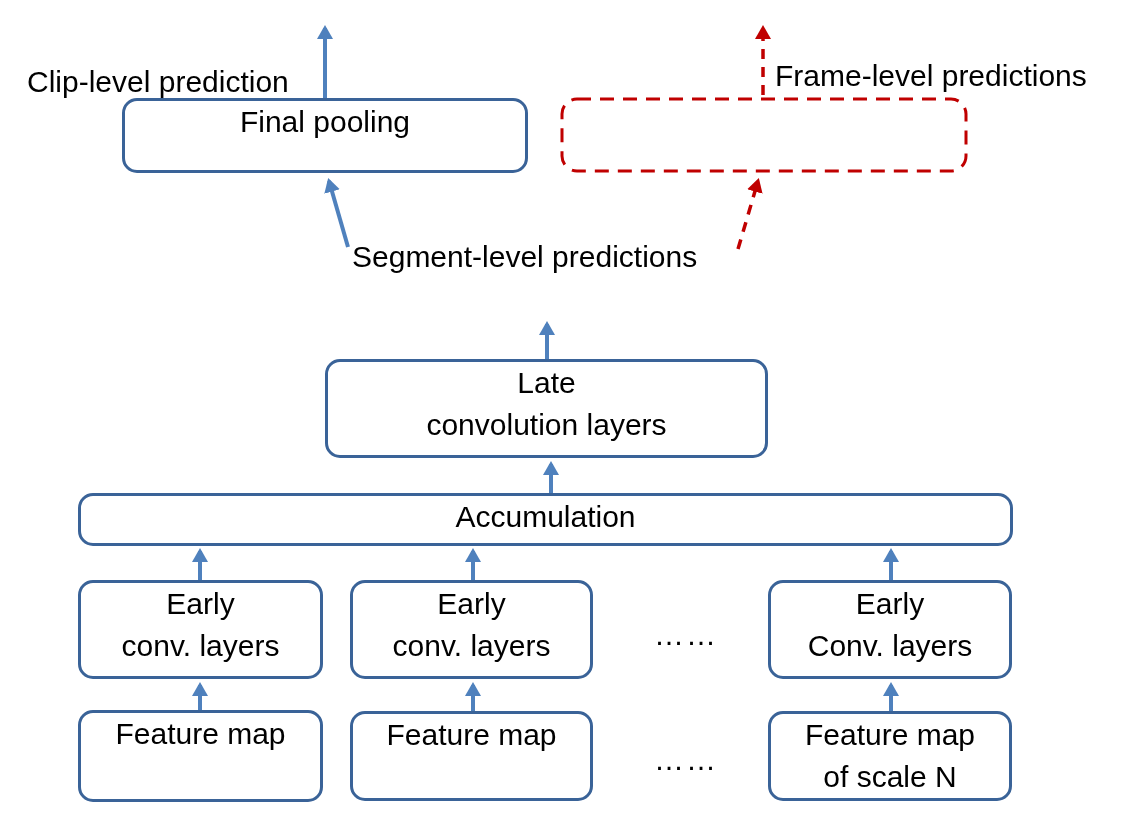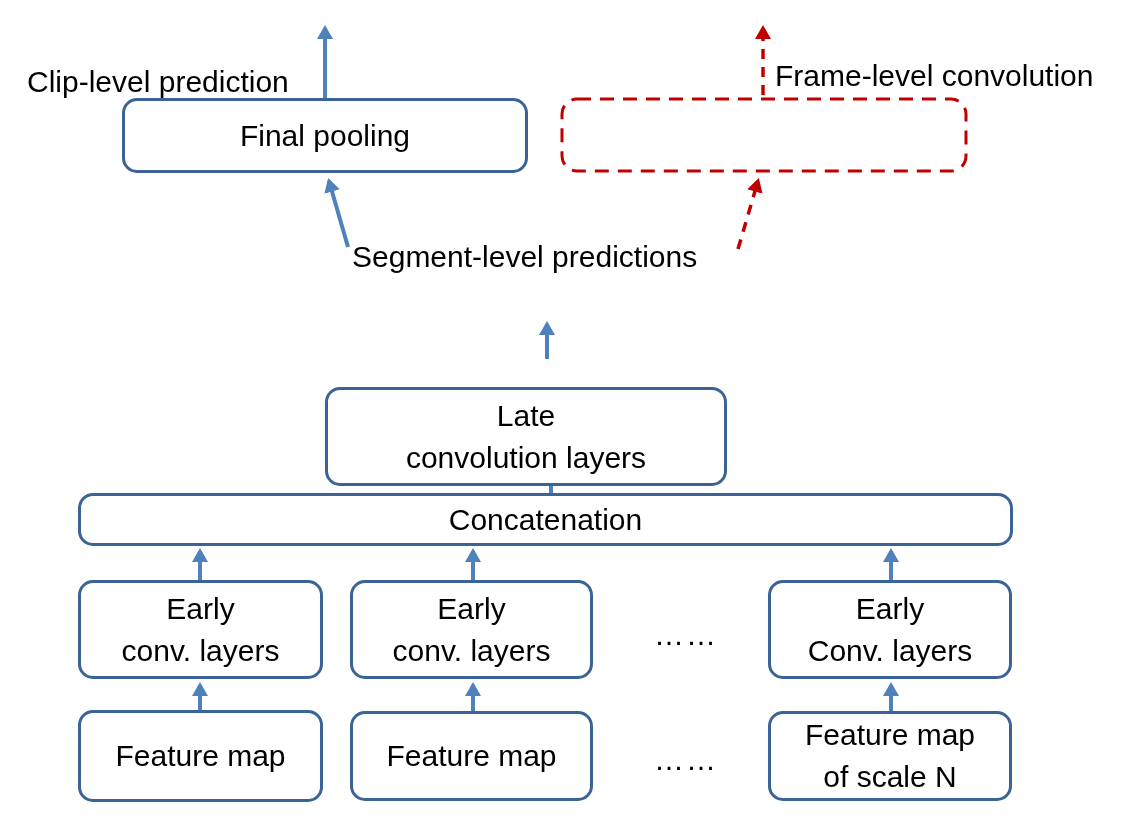"Frame-level convolution" div.floating-label { text: convolution -> predictions }
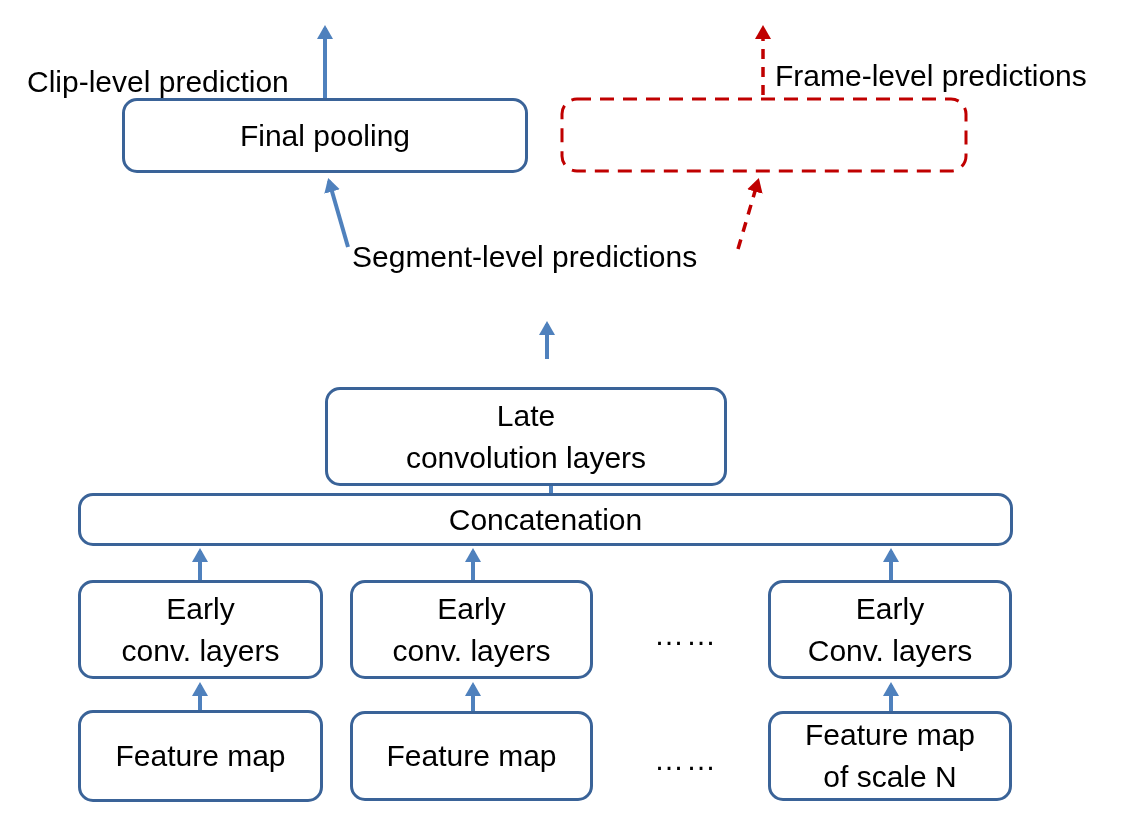"Final pooling" .node { justify-content: center -> flex-start }
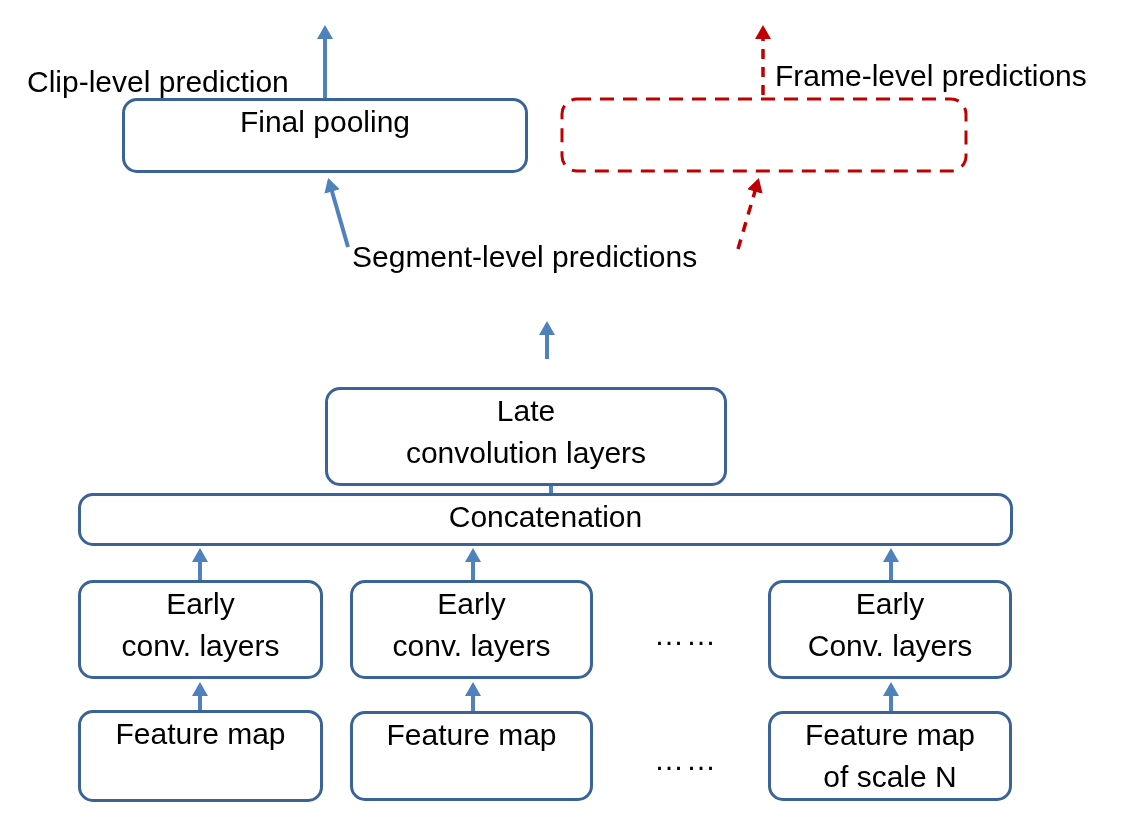"Late" #late-conv { margin-top: 28px -> none; width: 402px -> 443px }
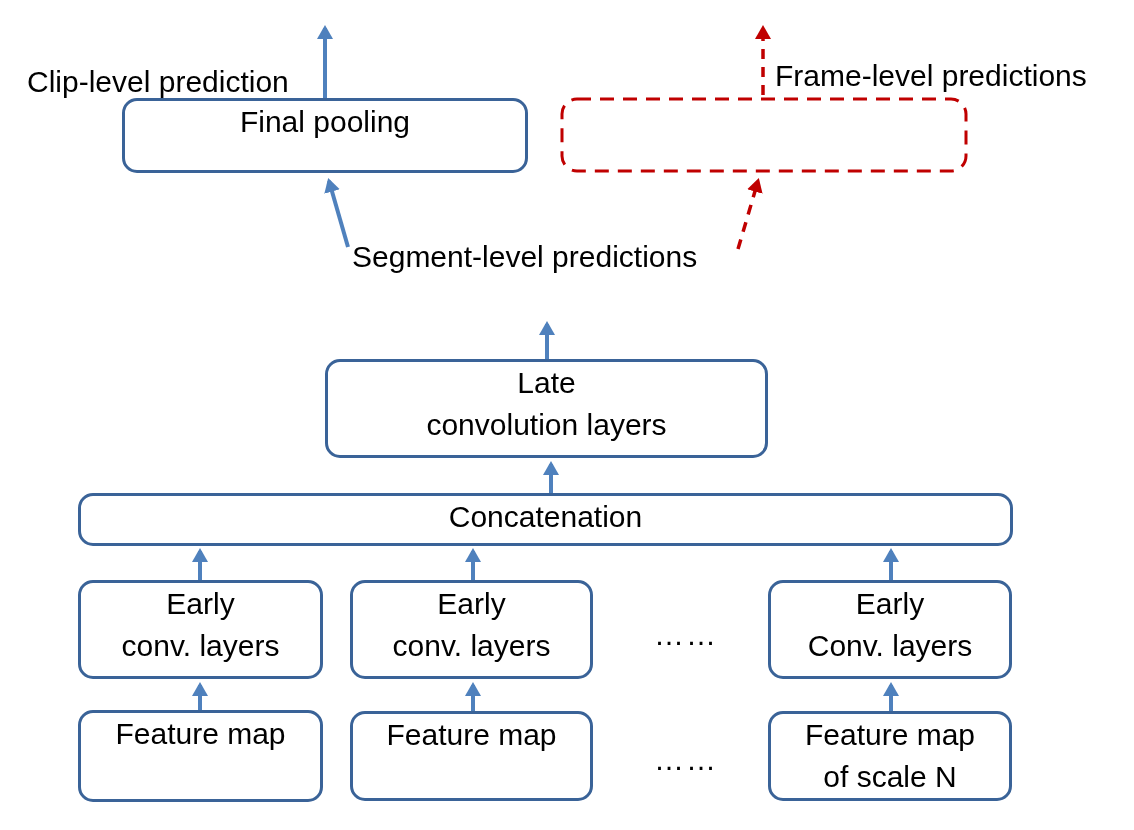"Concatenation" span { text: Concatenation -> Accumulation }
